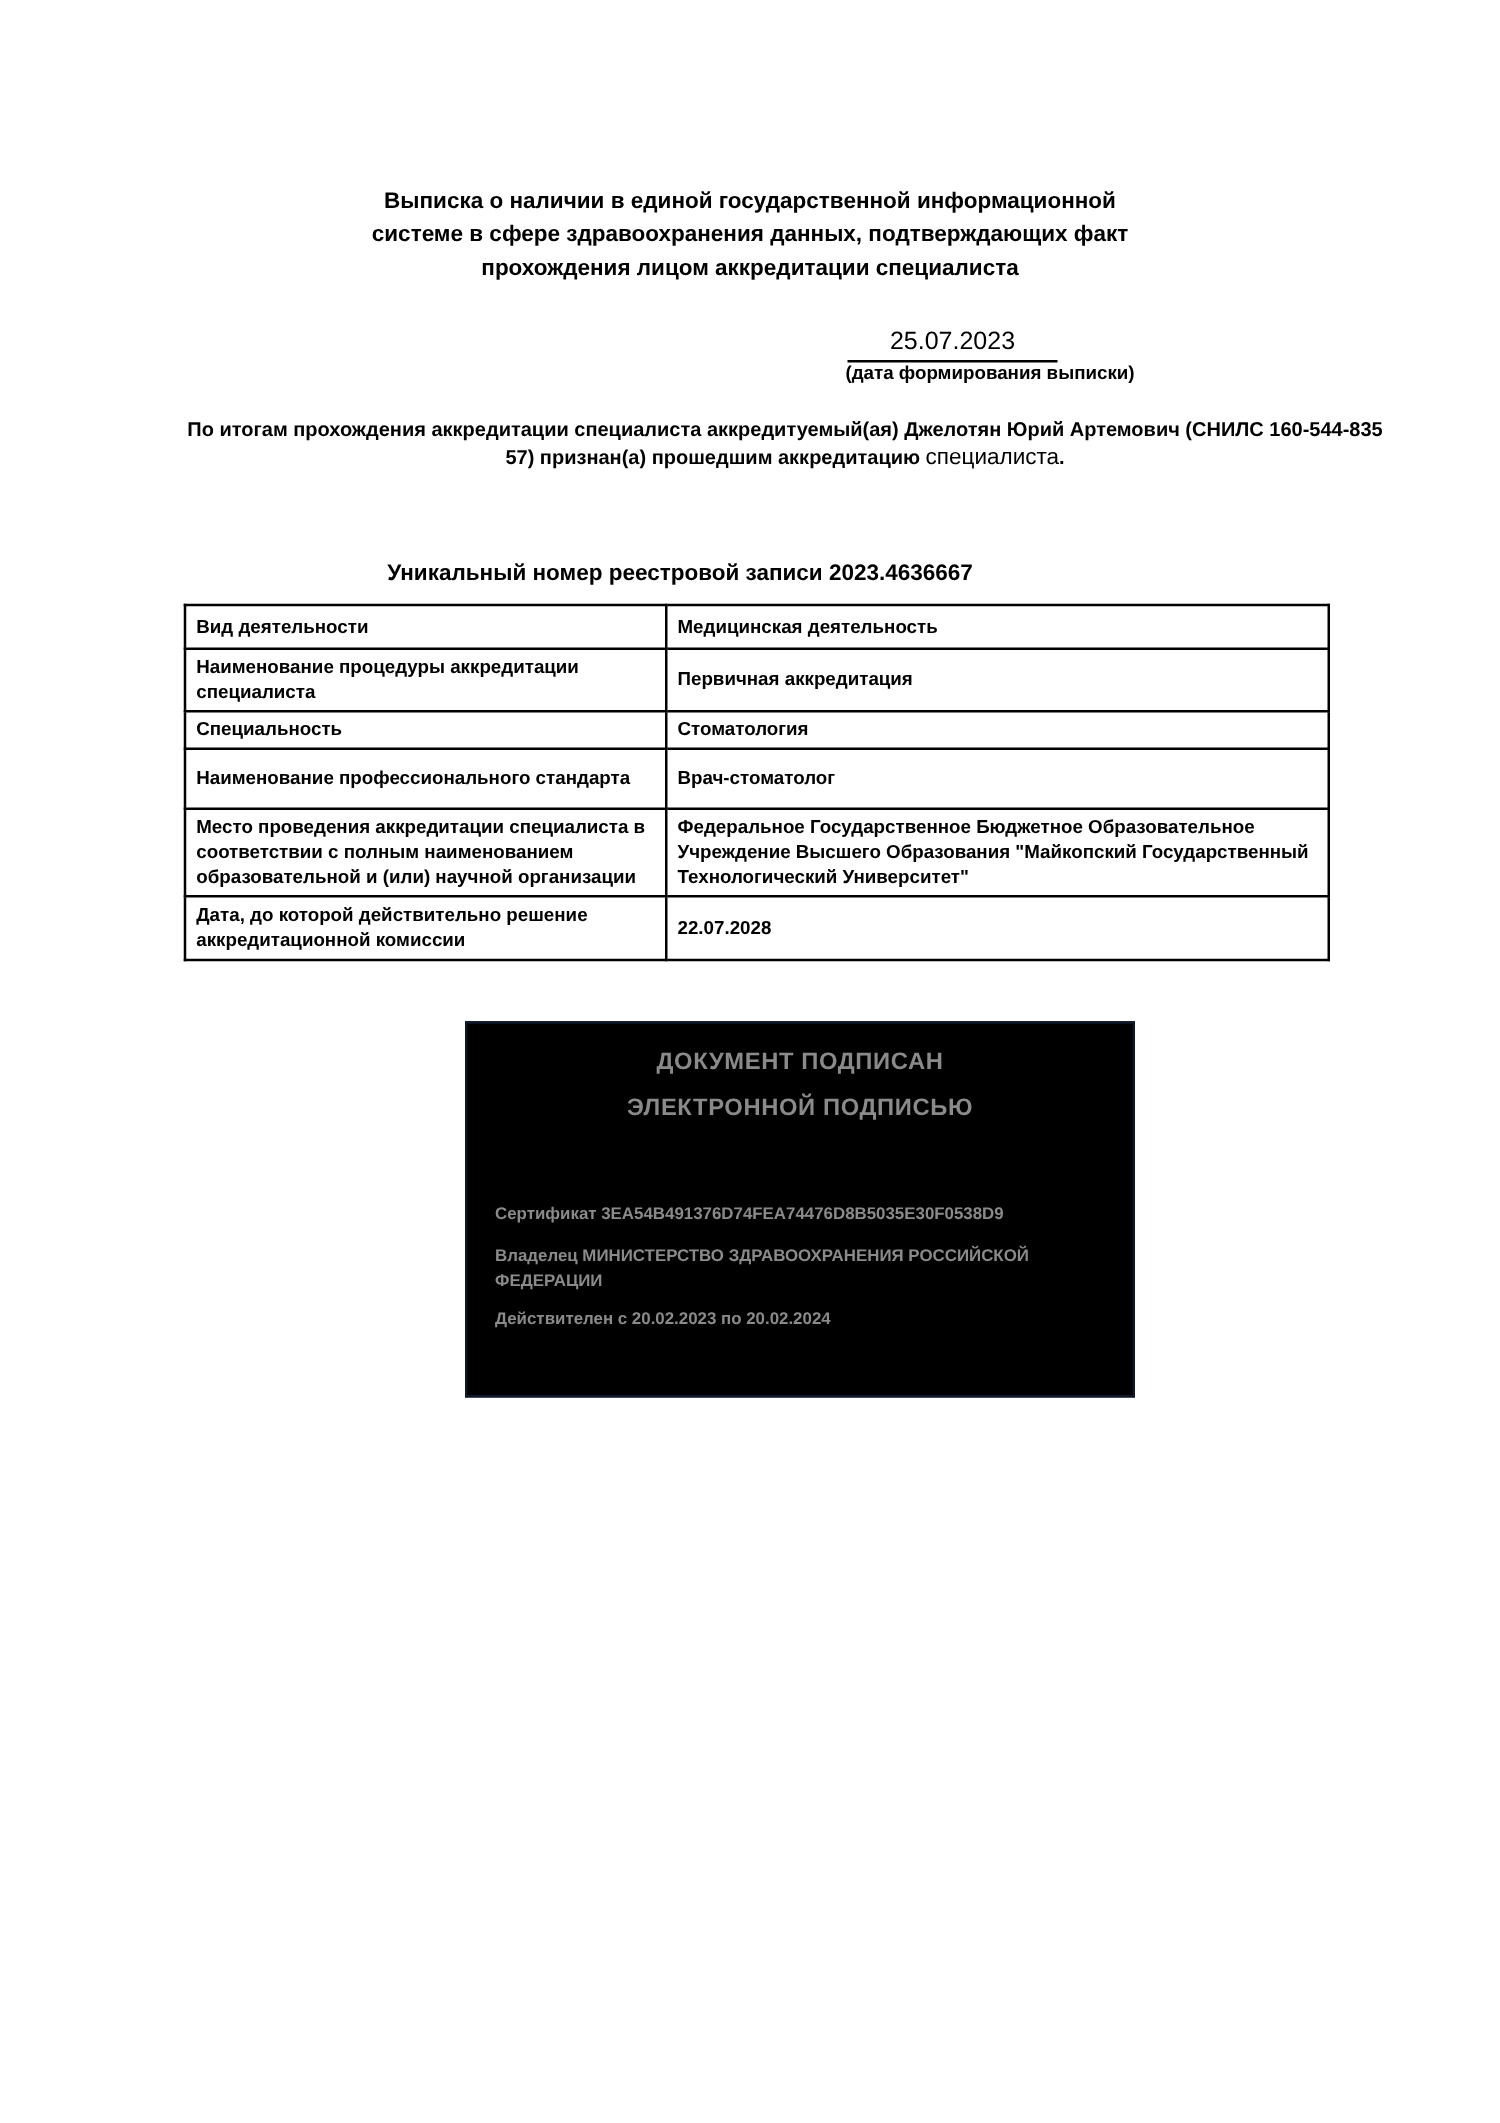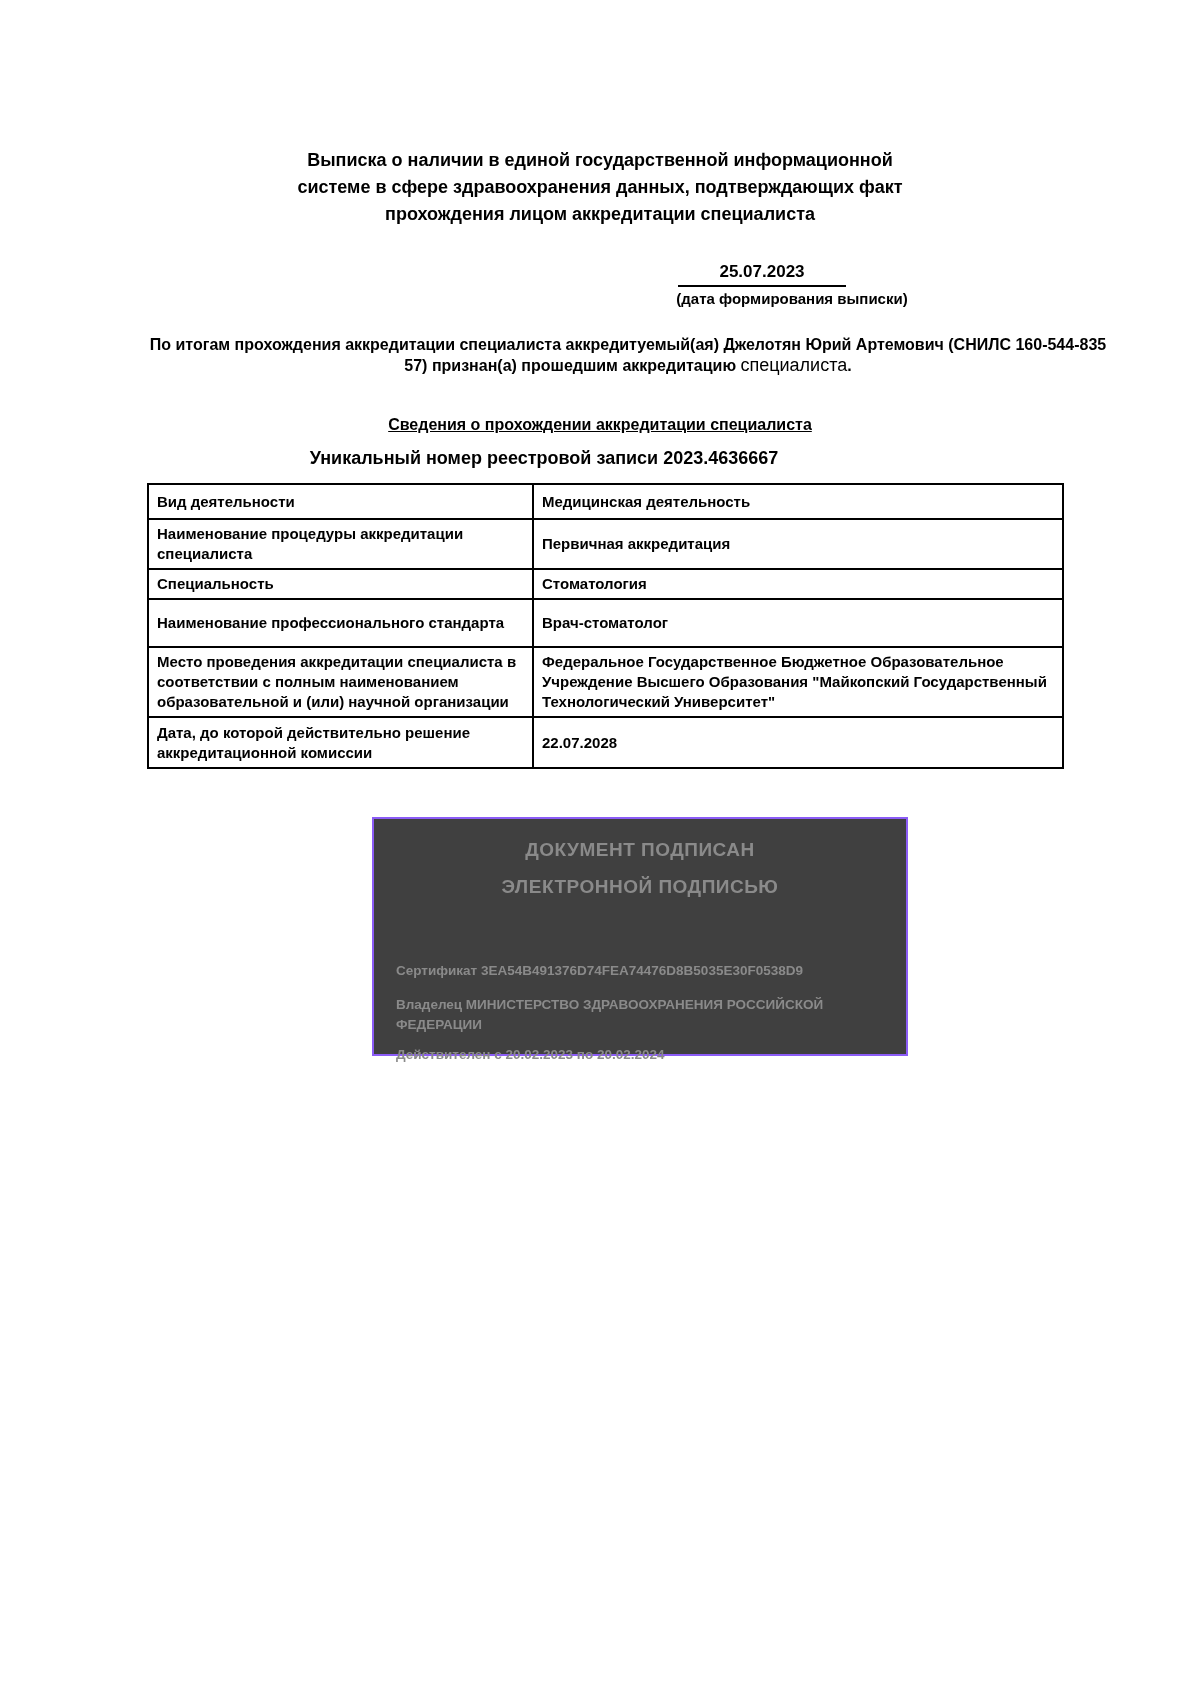"25.07.2023" .date-value { font-size: 17px -> 20px; font-weight: bold -> normal }
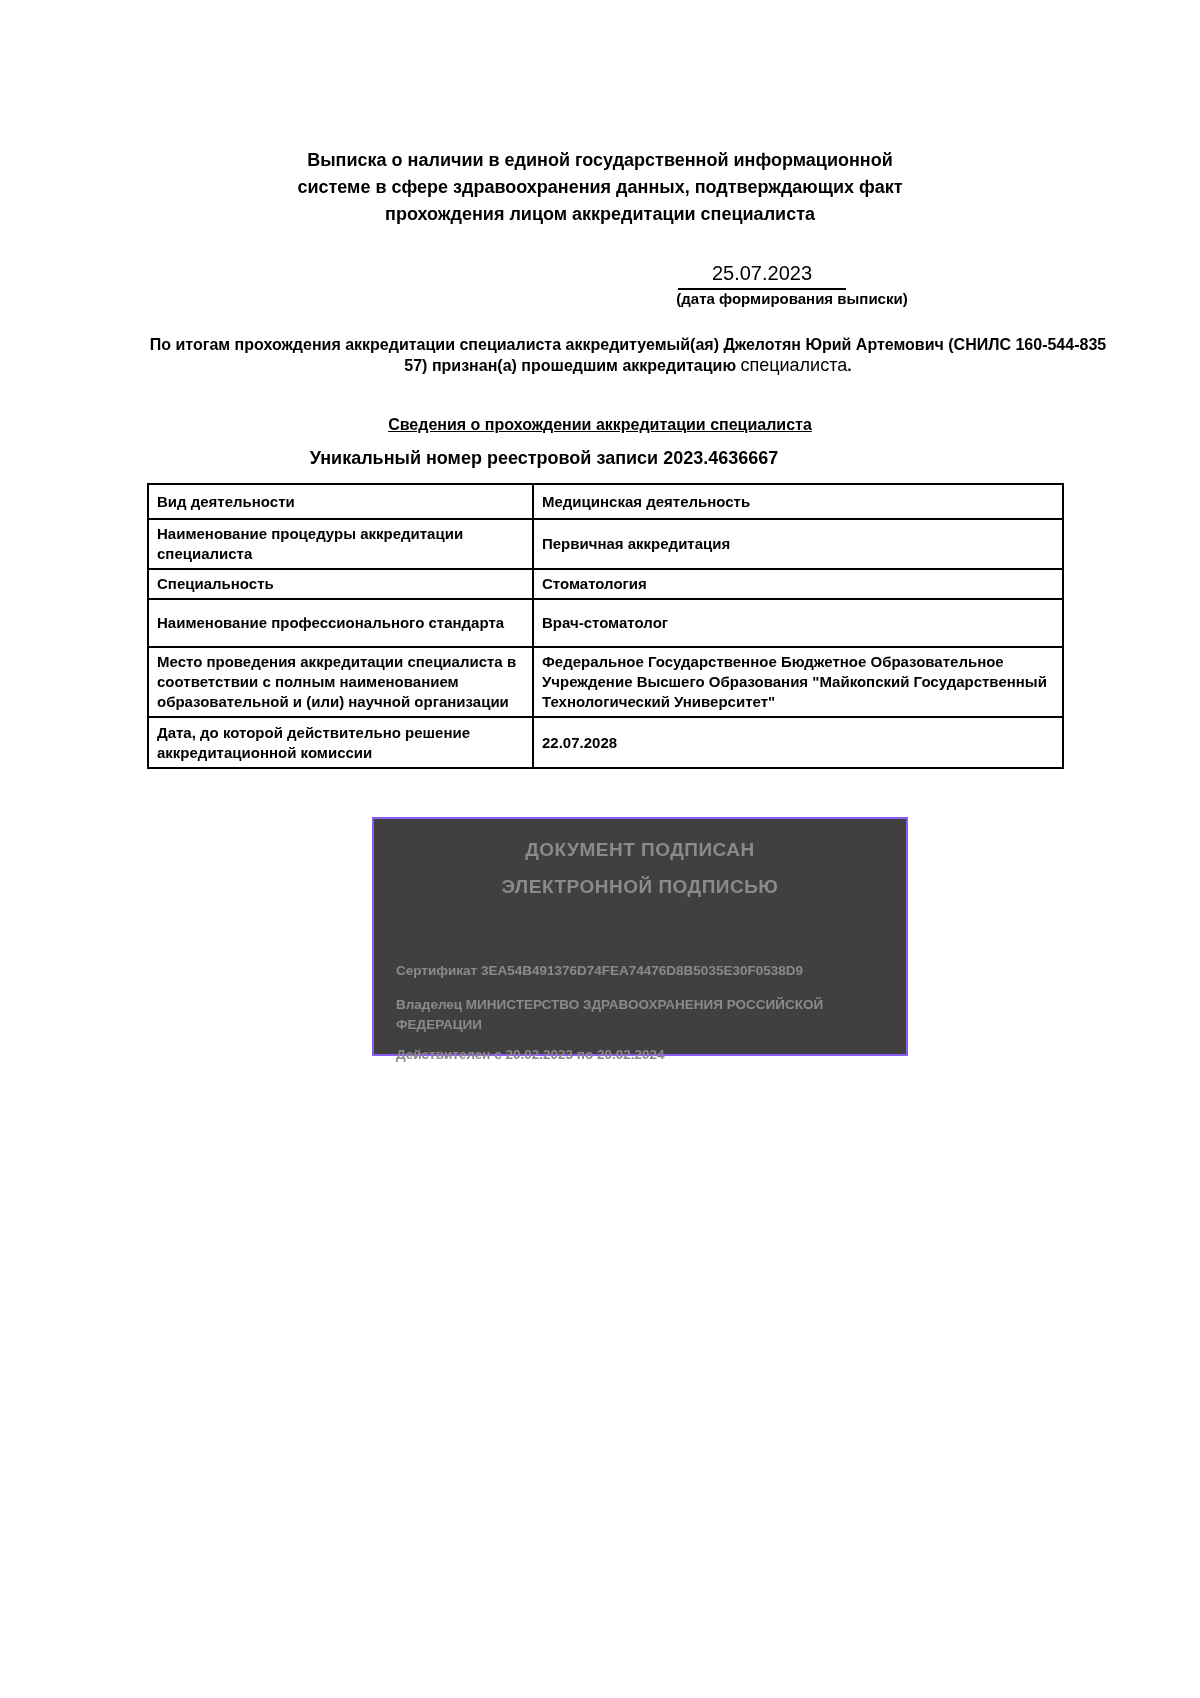"Сведения о прохождении аккредитации" div.section-heading { html: <div>Сведения о прохождении аккредитации специалиста</div> -> none }
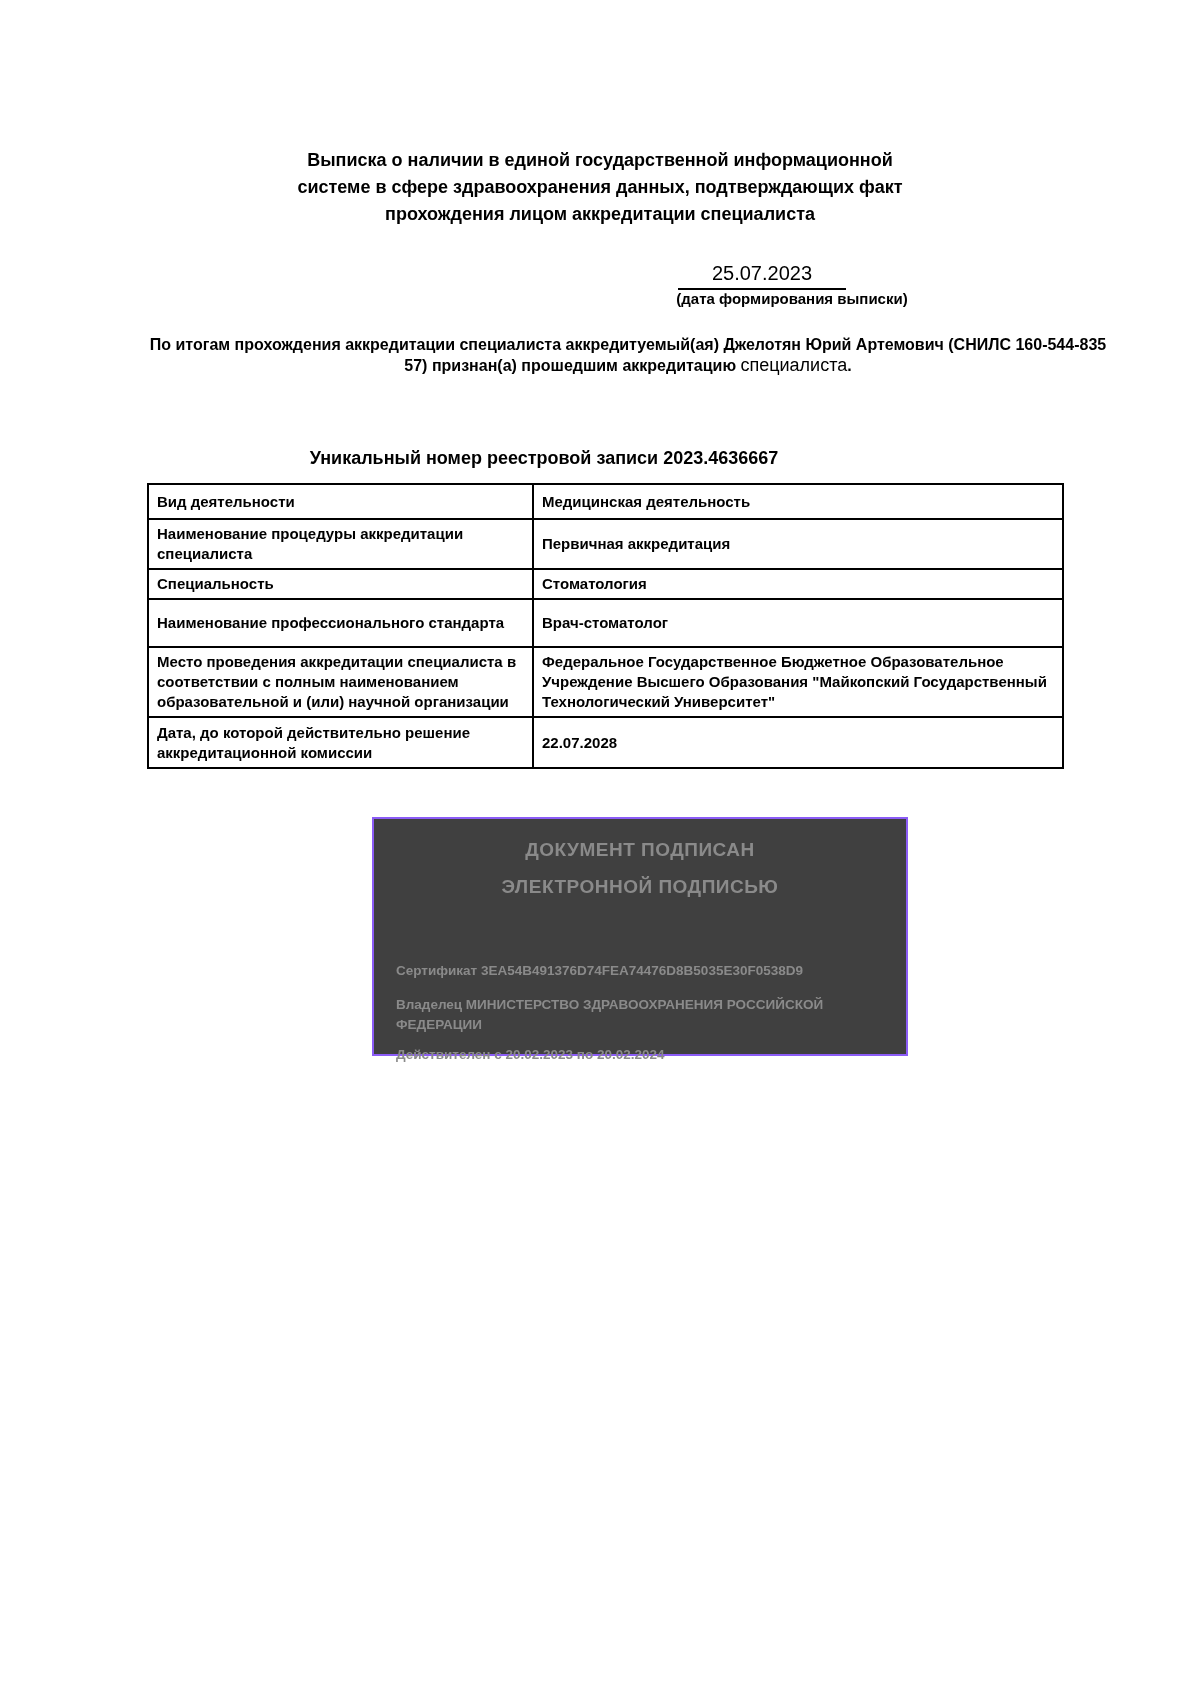"ДОКУМЕНТ ПОДПИСАН" .sig-box { background: #404040 -> #000000; border: 2px solid #8b5cf6 -> 2px solid #0f172a; height: 239px -> 301px }
